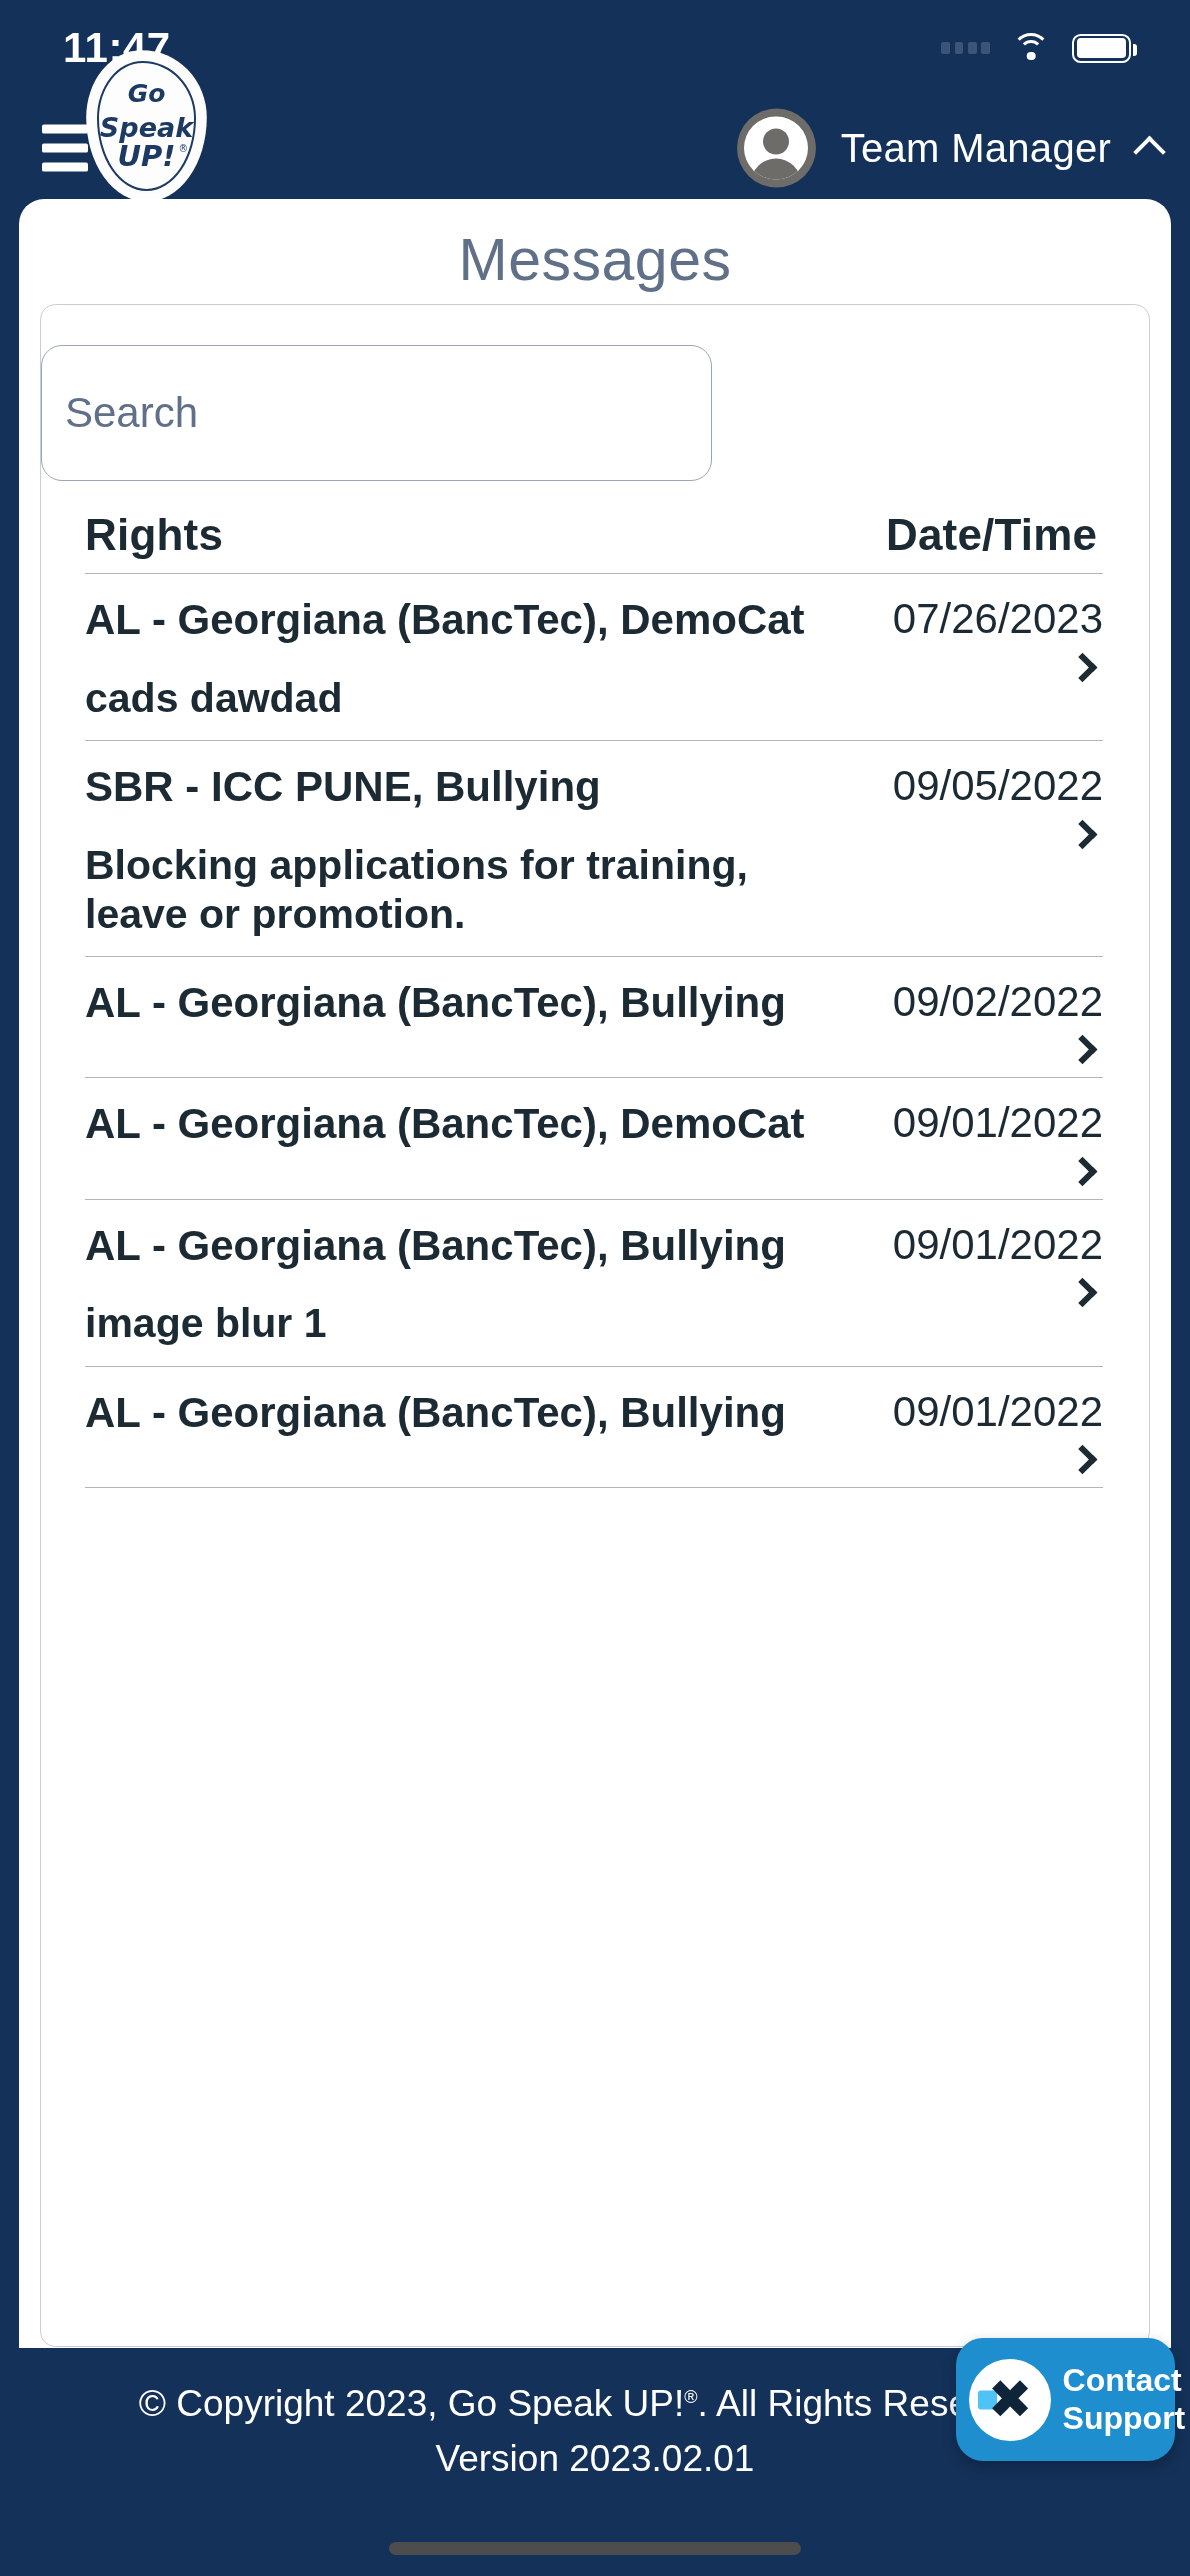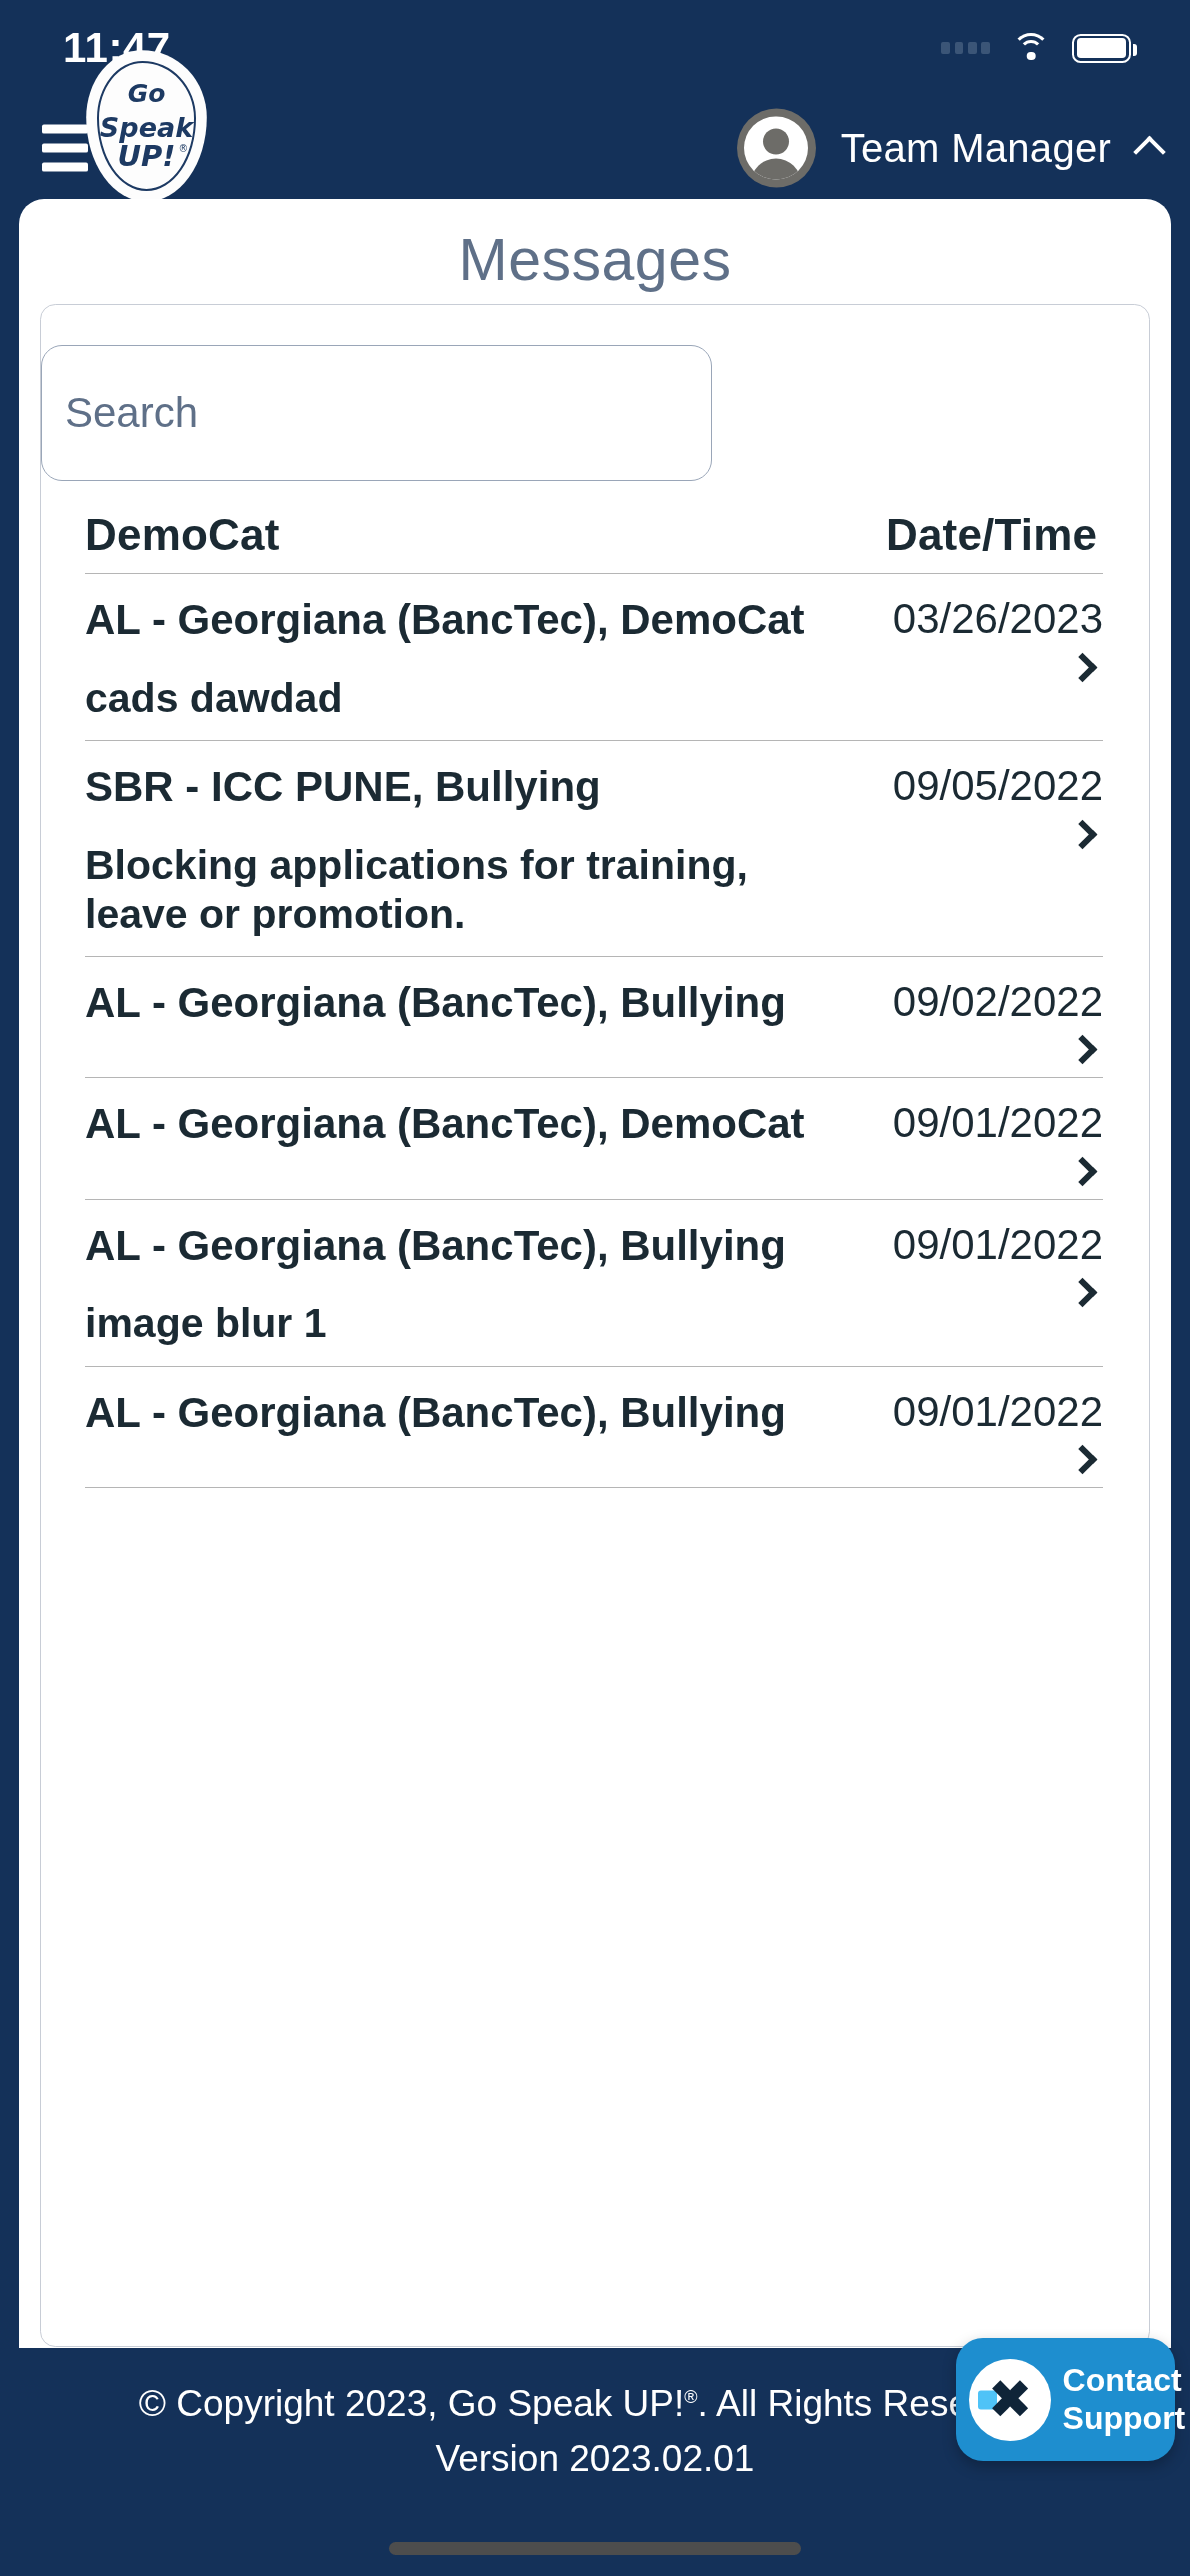"DemoCat" div.th { text: DemoCat -> Rights }
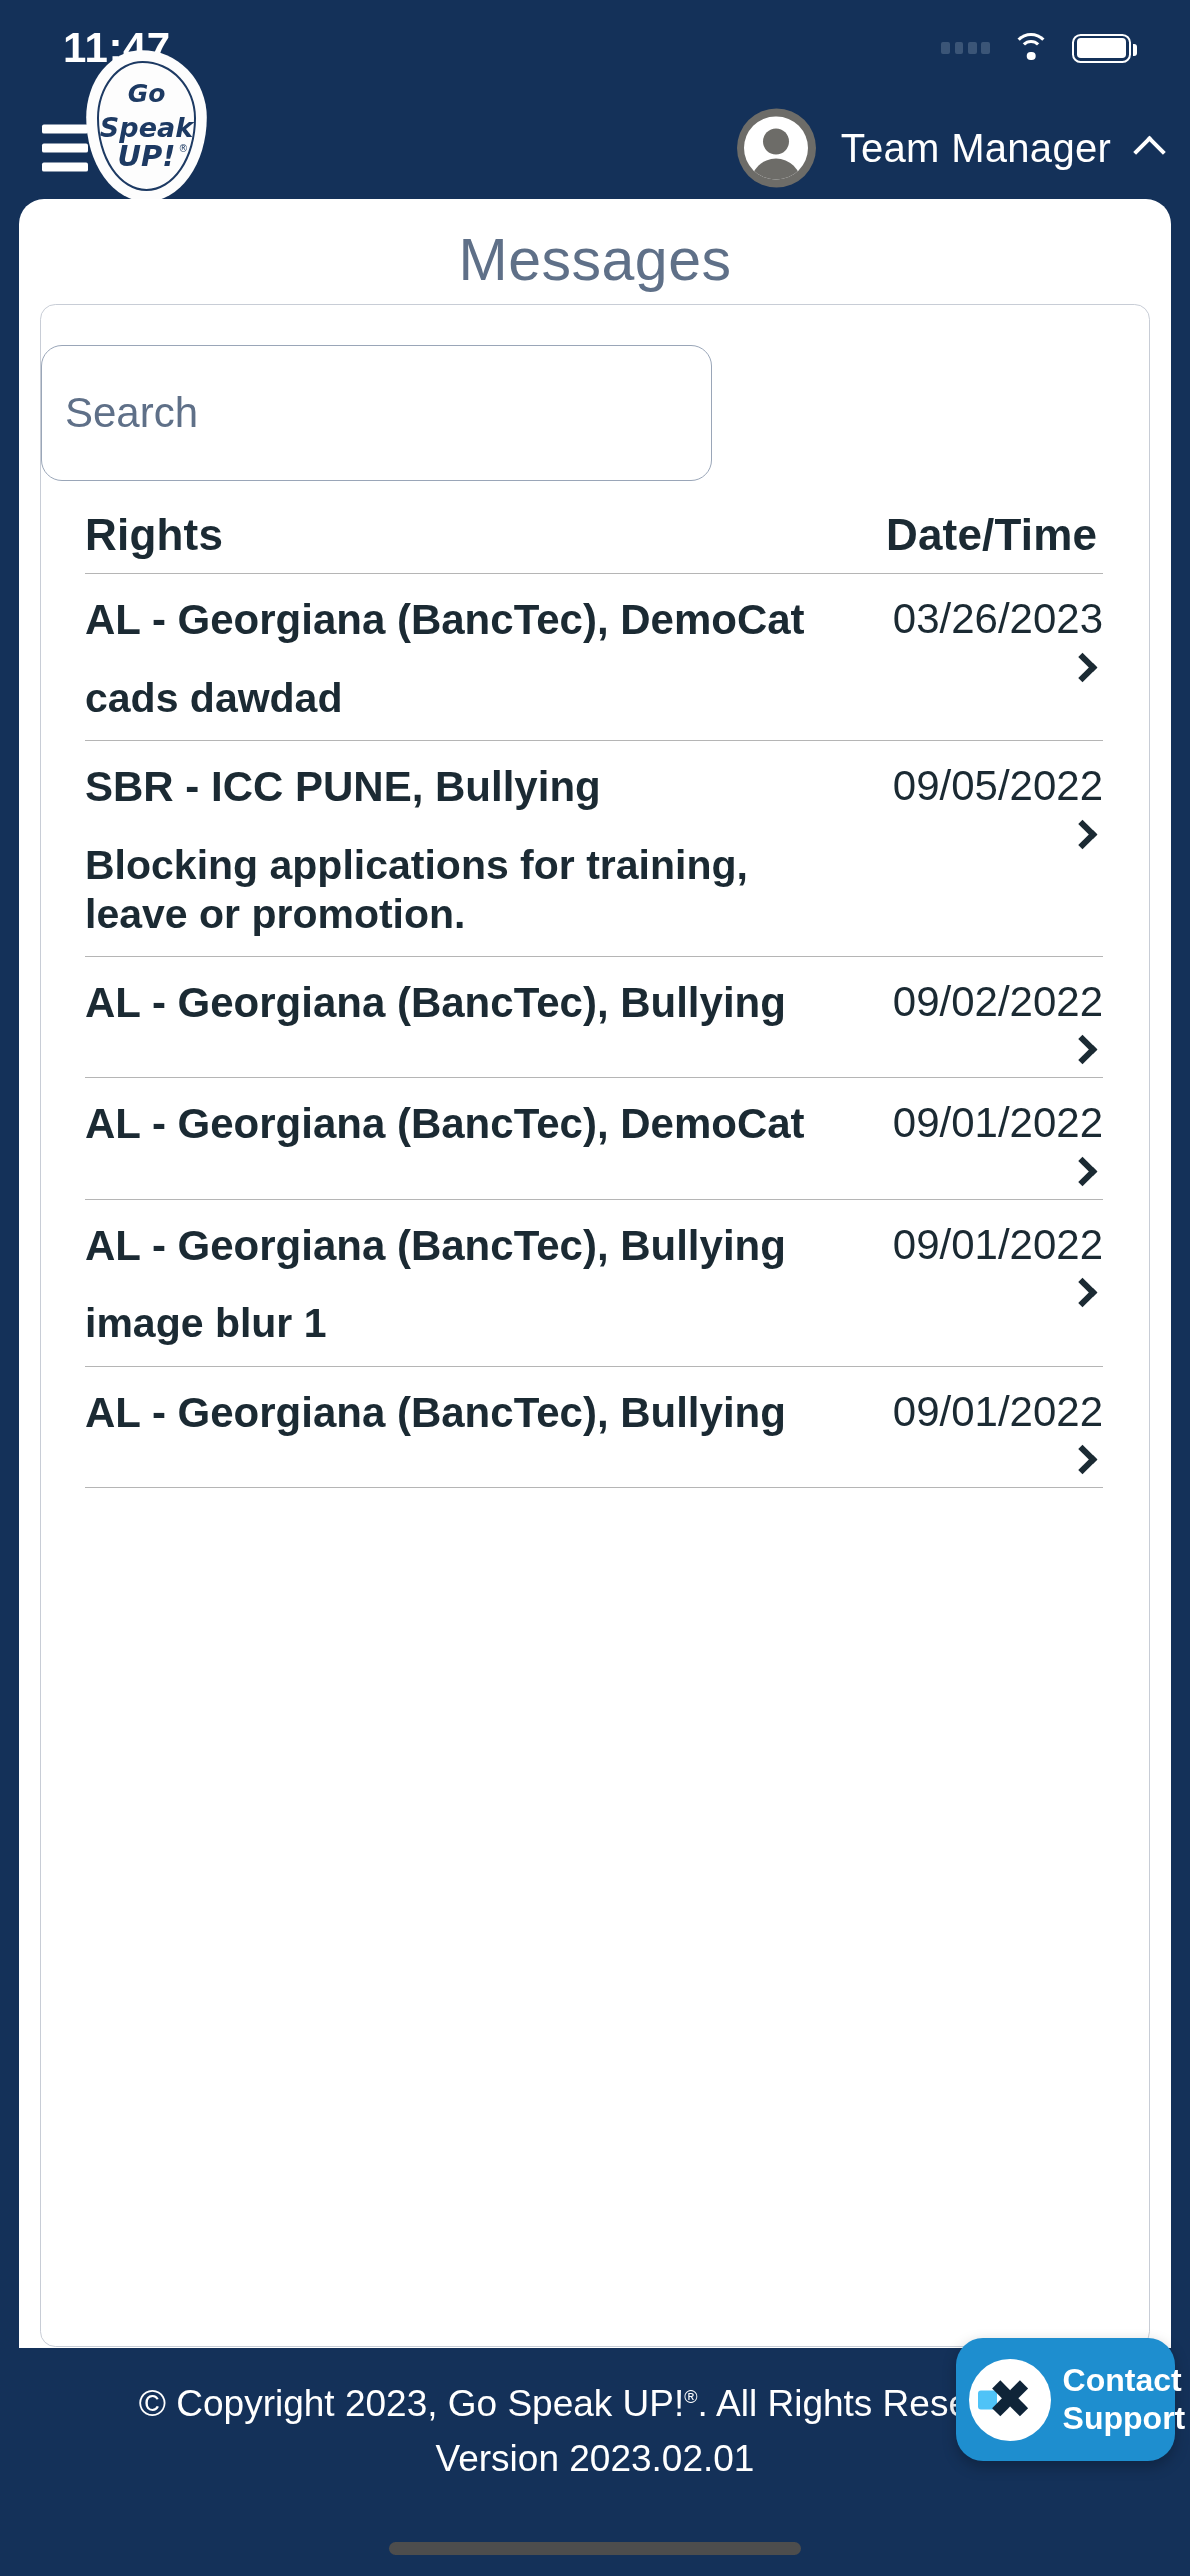"03/26/2023" div.row-date { text: 03/26/2023 -> 07/26/2023 }
